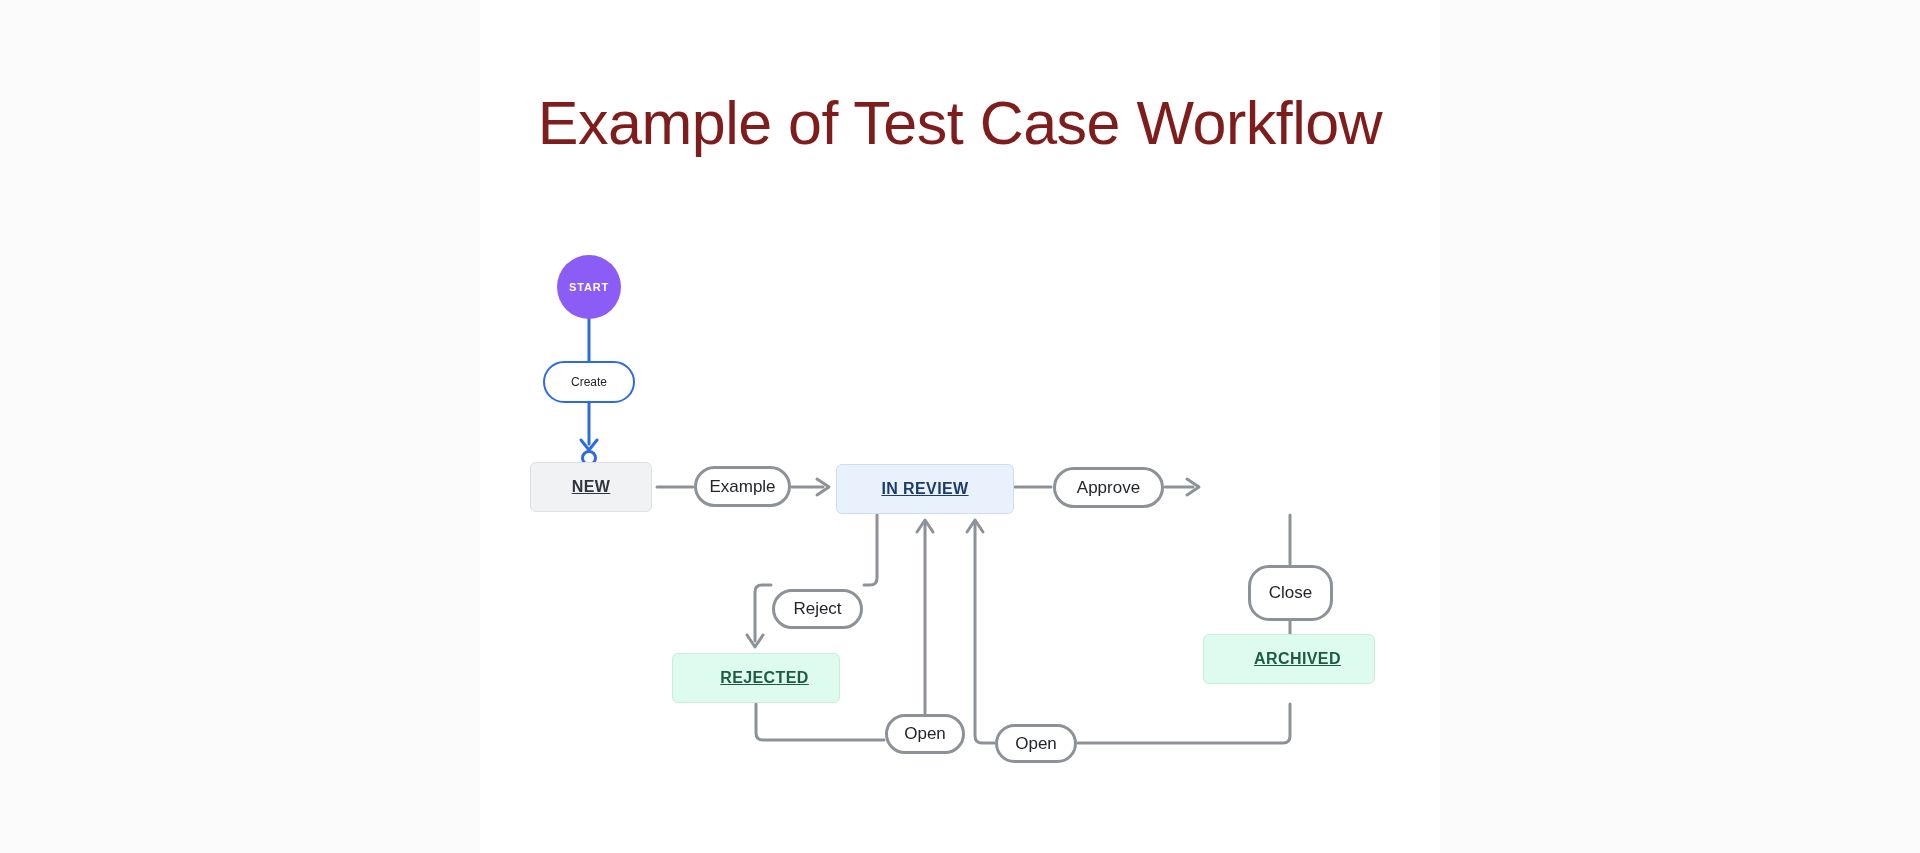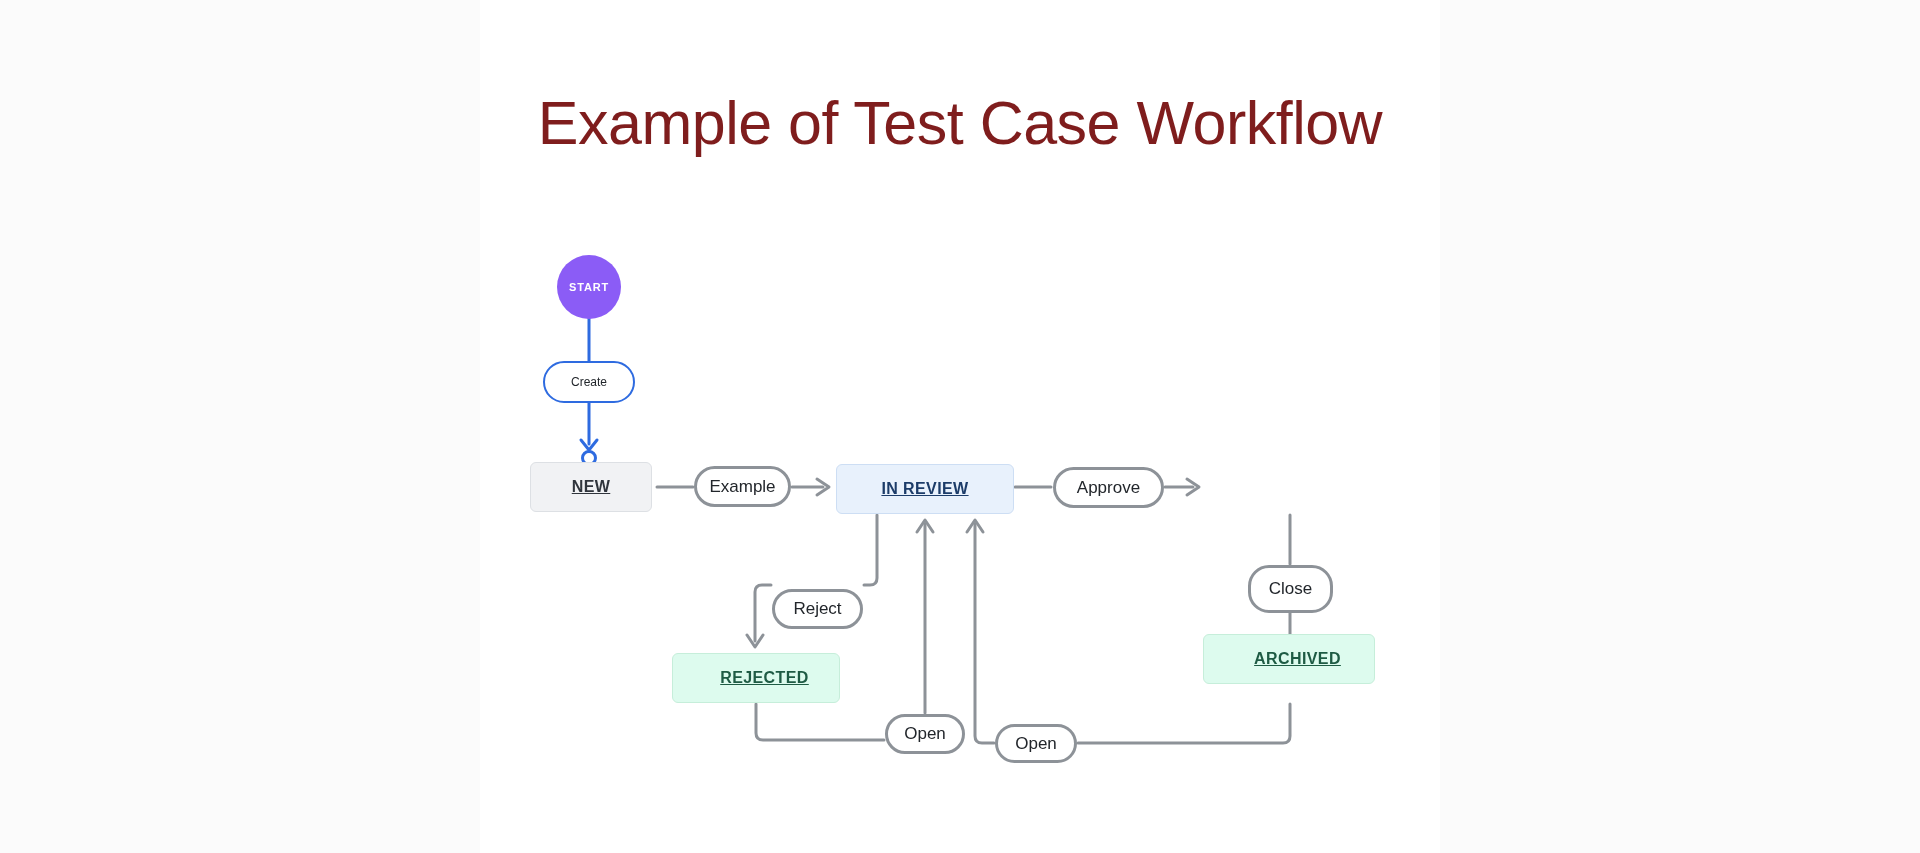"Close" #t-close { height: 48px -> 56px }
